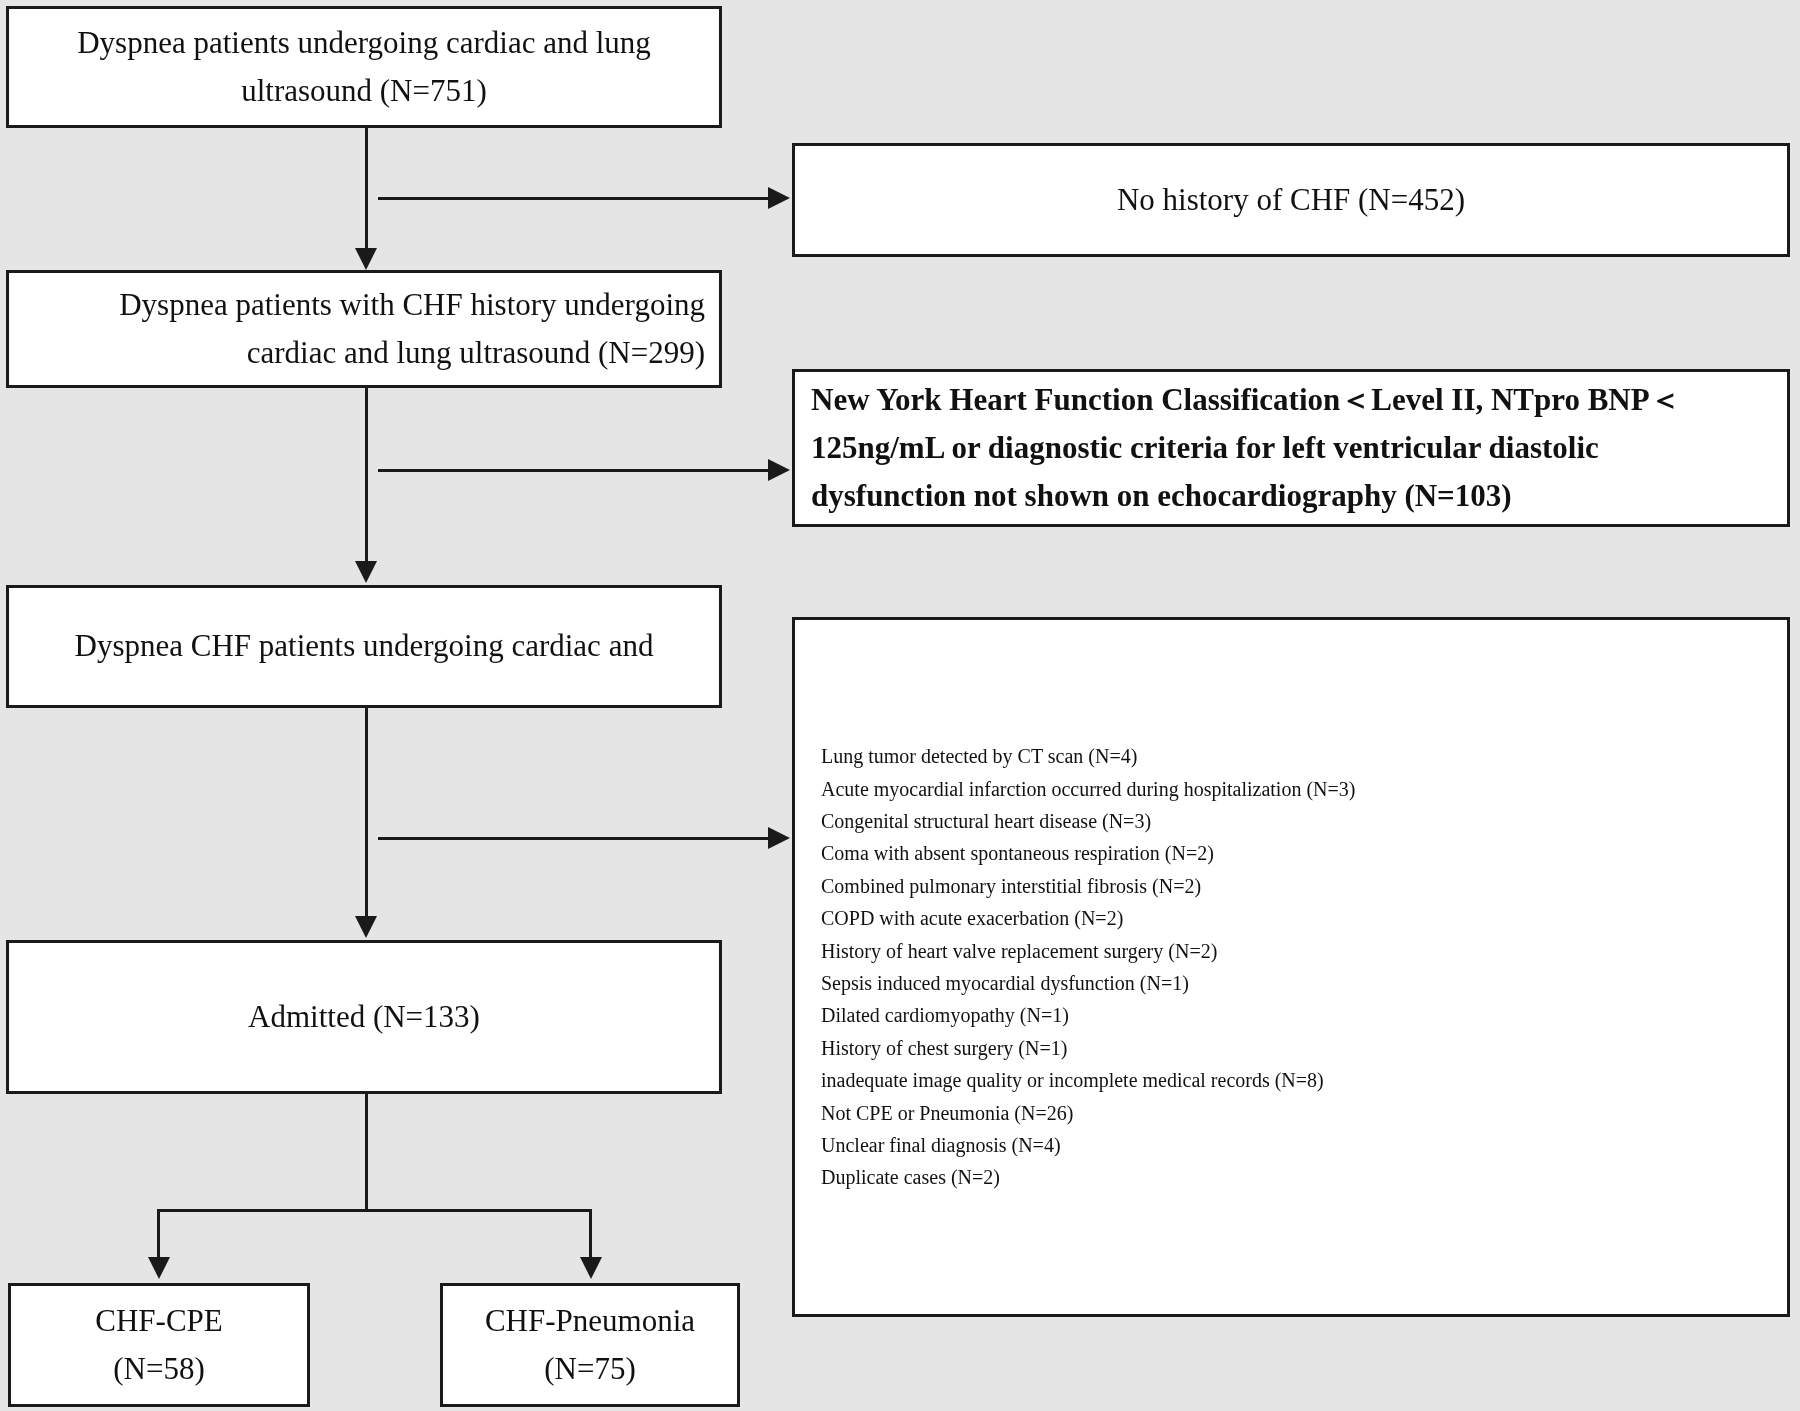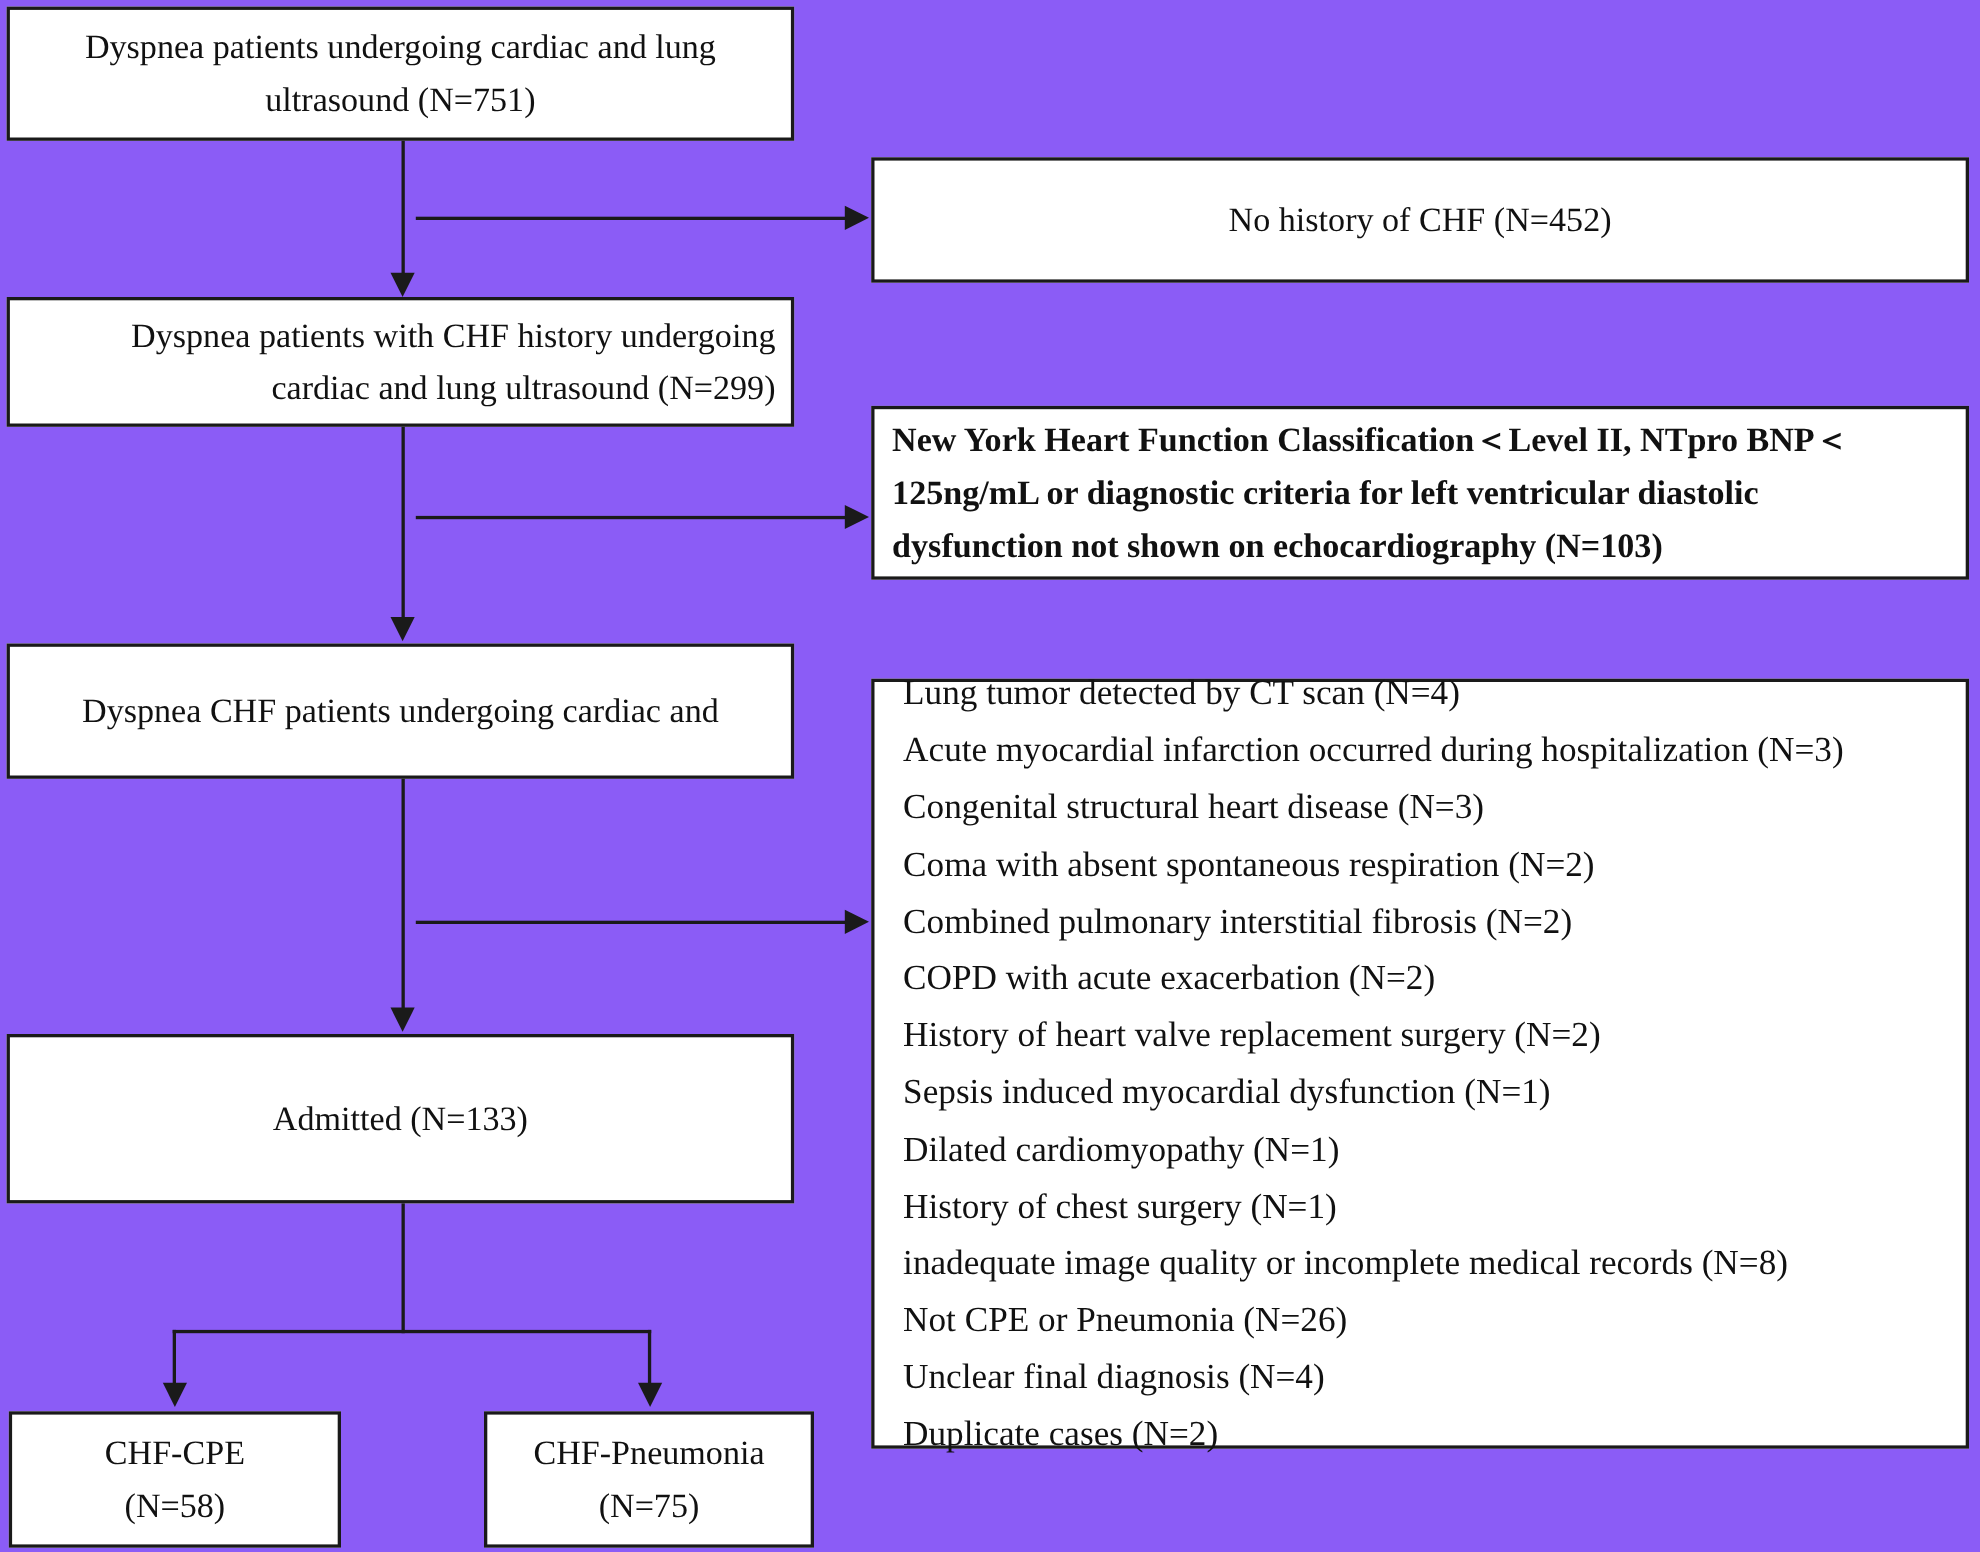"Dyspnea patients undergoing cardiac and" #canvas { background: #8b5cf6 -> #e5e5e5 }
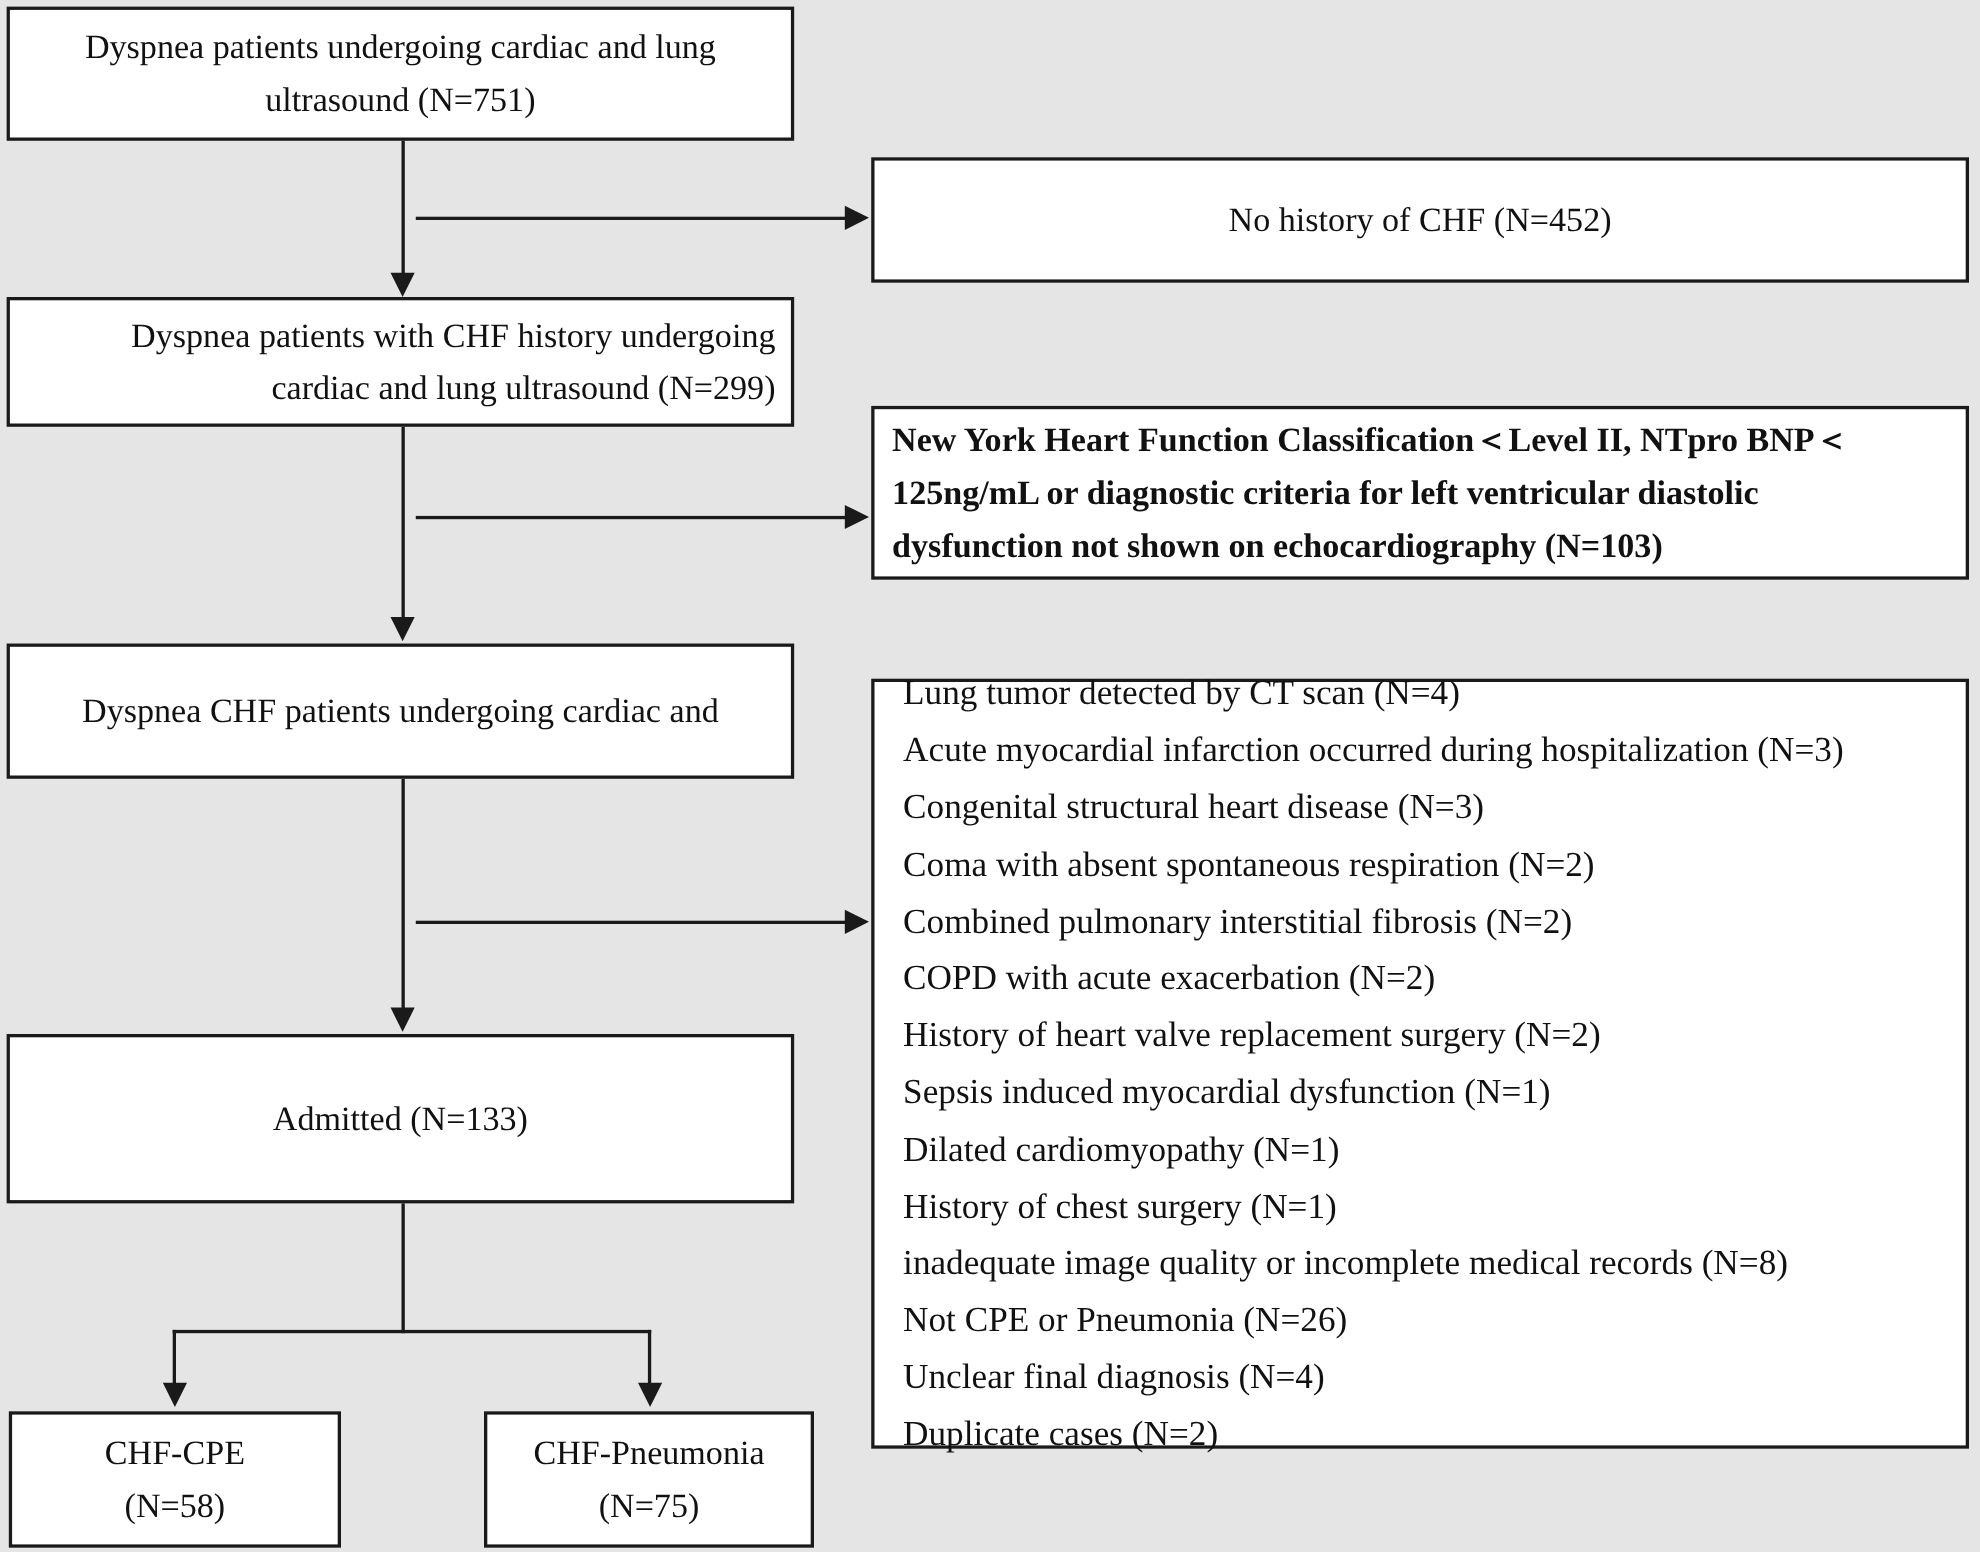"Lung tumor detected by CT" .exclusion-list li { font-size: 32px -> 20px }
